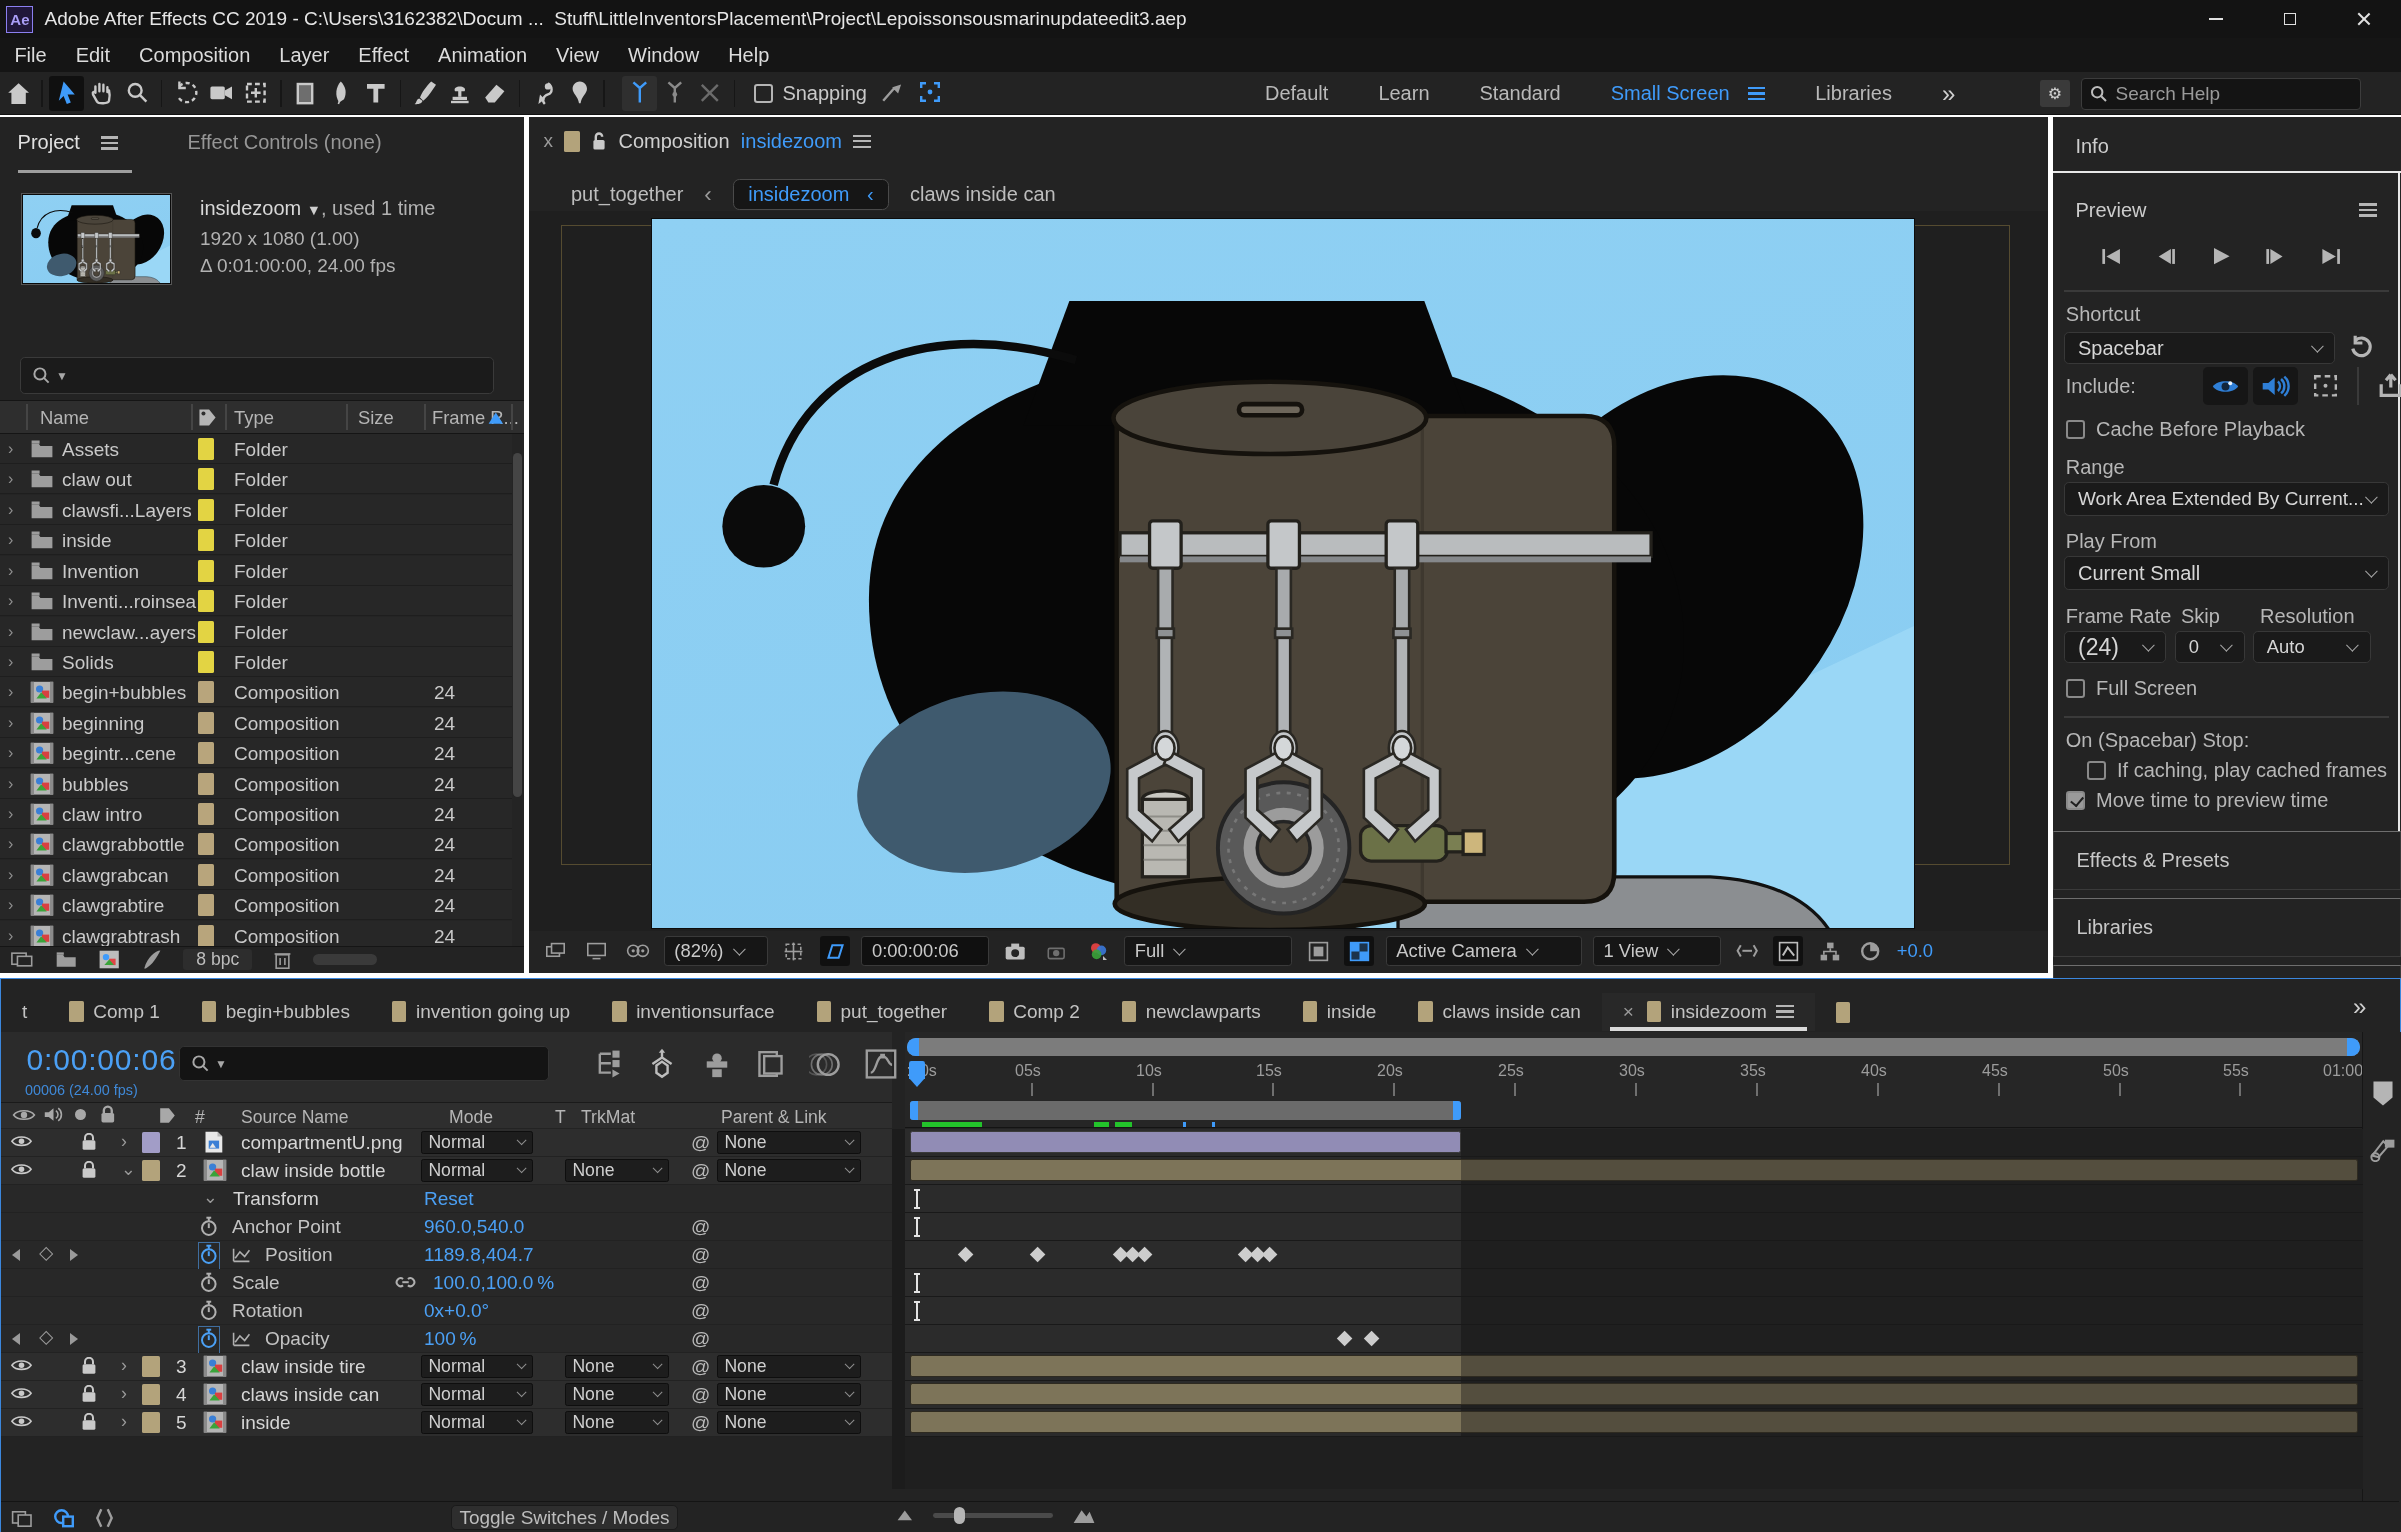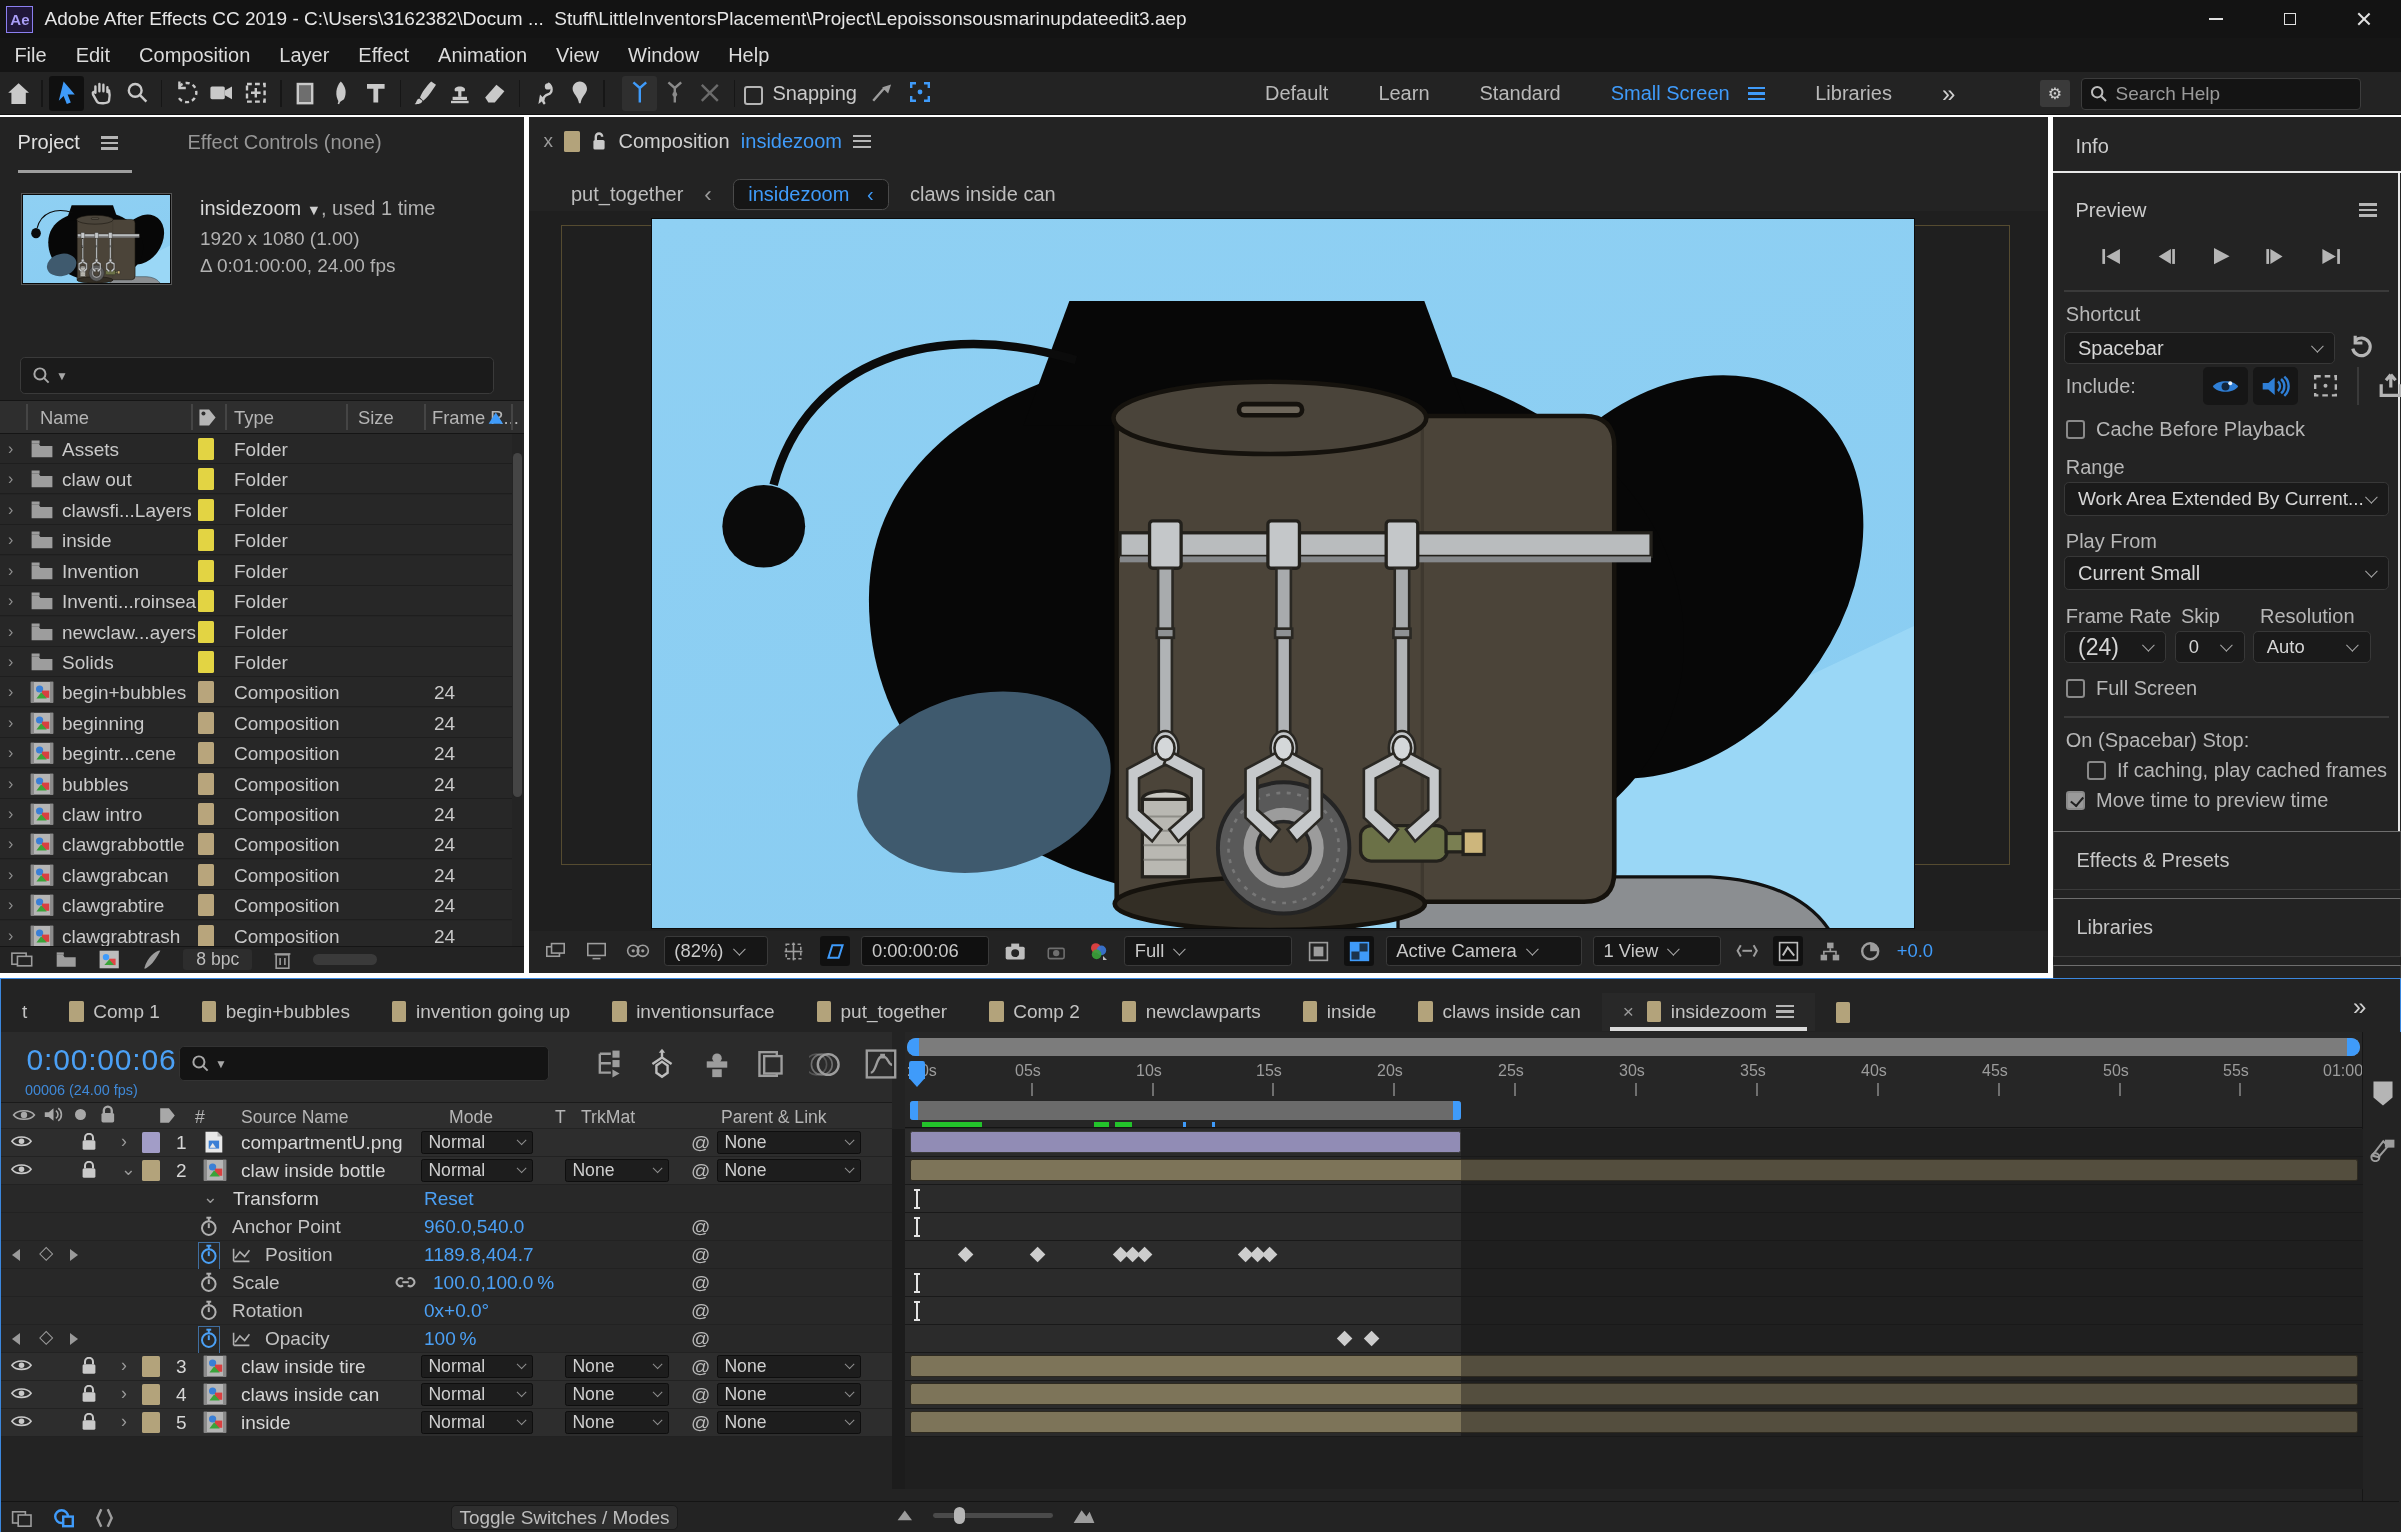"Snapping" div { align-items: flex-end -> center; margin-left: 2px -> 12px }
